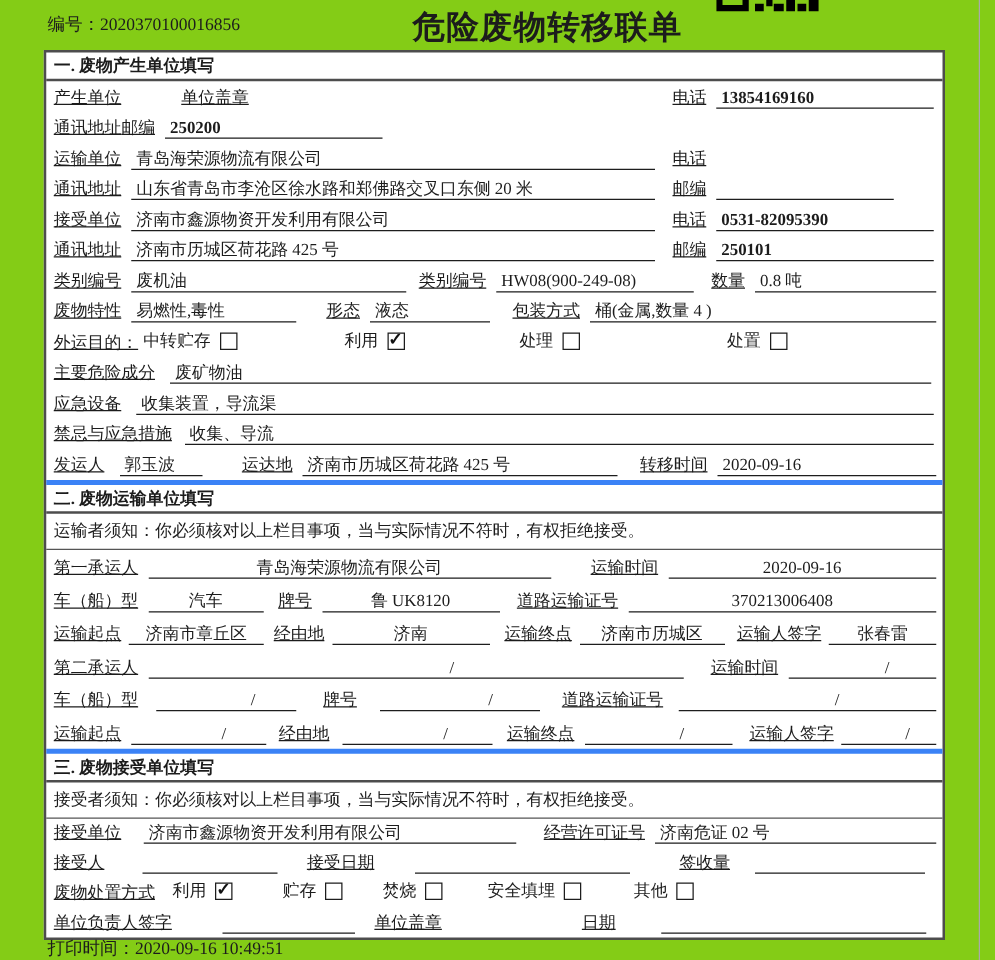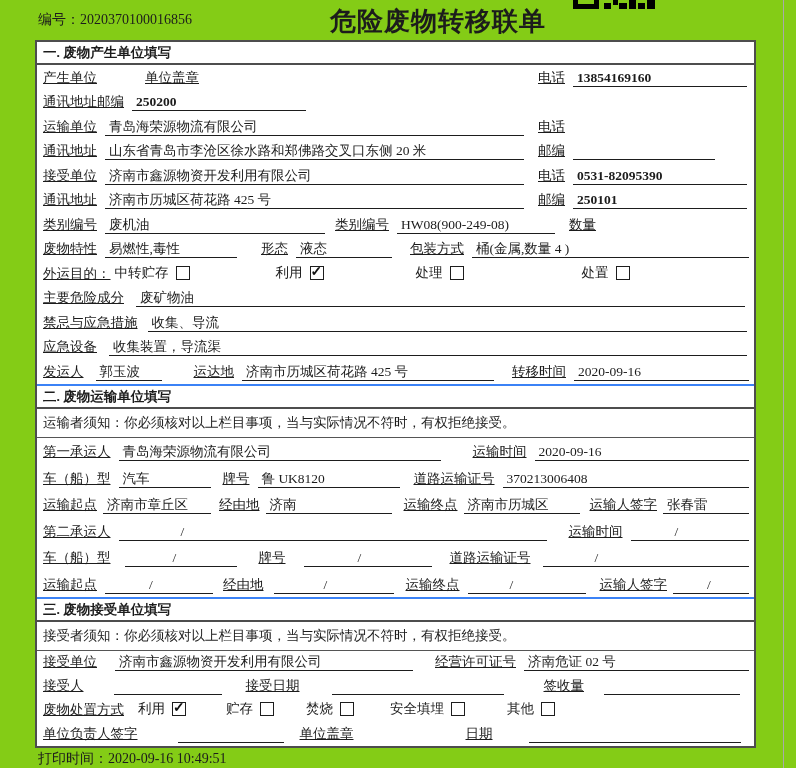"0.8 吨" span.uv { html: none -> <span>0.8 吨</span> }
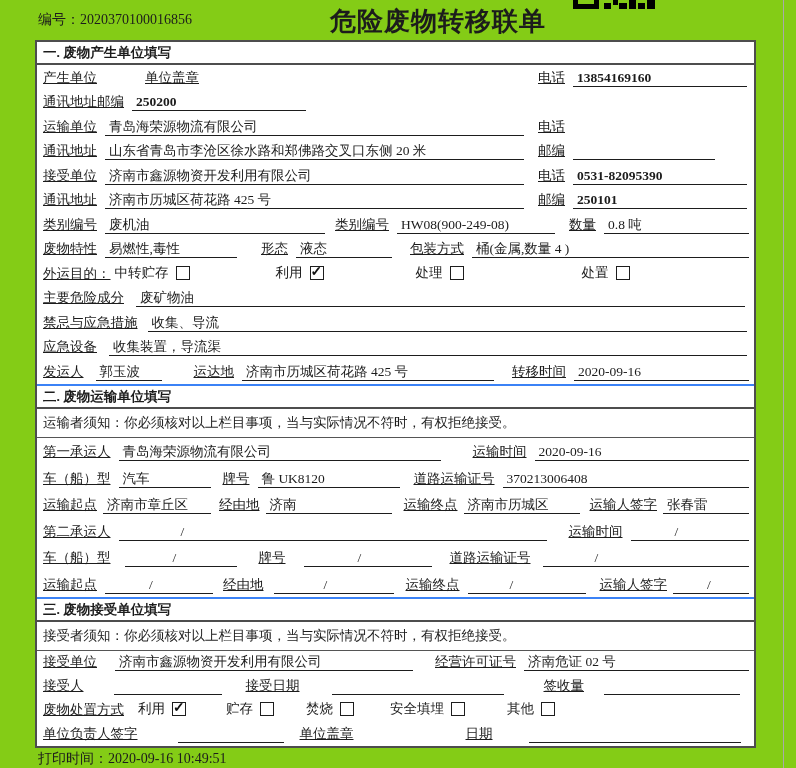"禁忌与应急措施" div.row { order: before "应急设备" -> after "应急设备" }
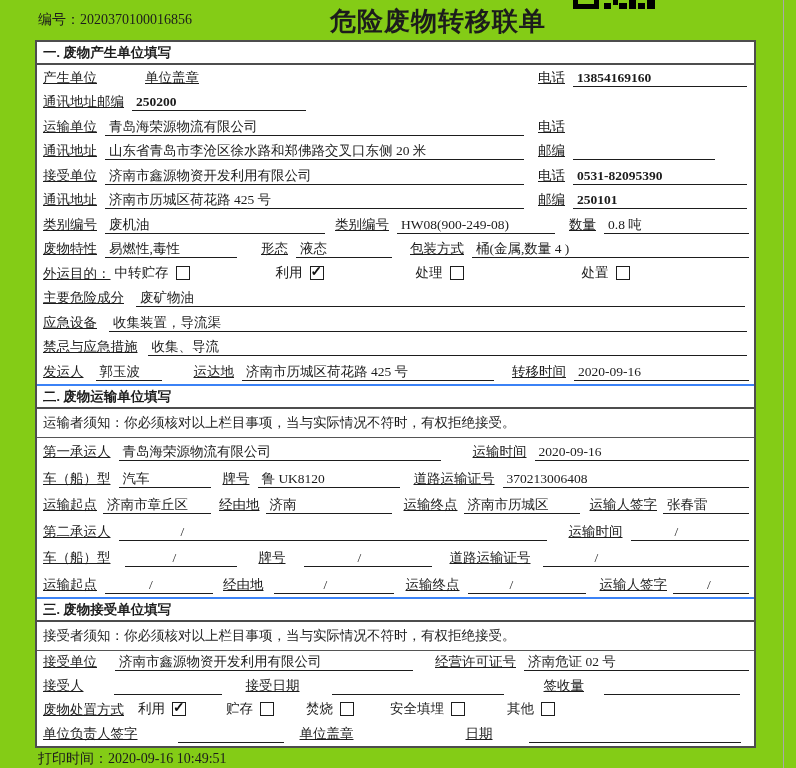"二. 废物运输单位填写" .sec-head.mid { border-top: 2px solid #3b82f6 -> 4px solid #3b82f6 }
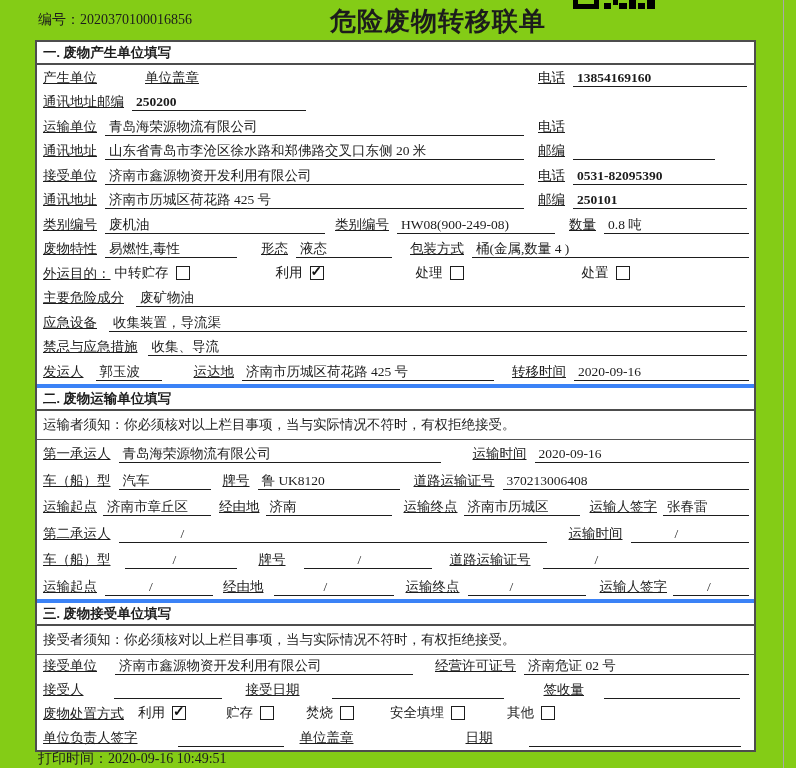"第一承运人" .s2 .row { text-align: none -> center }
